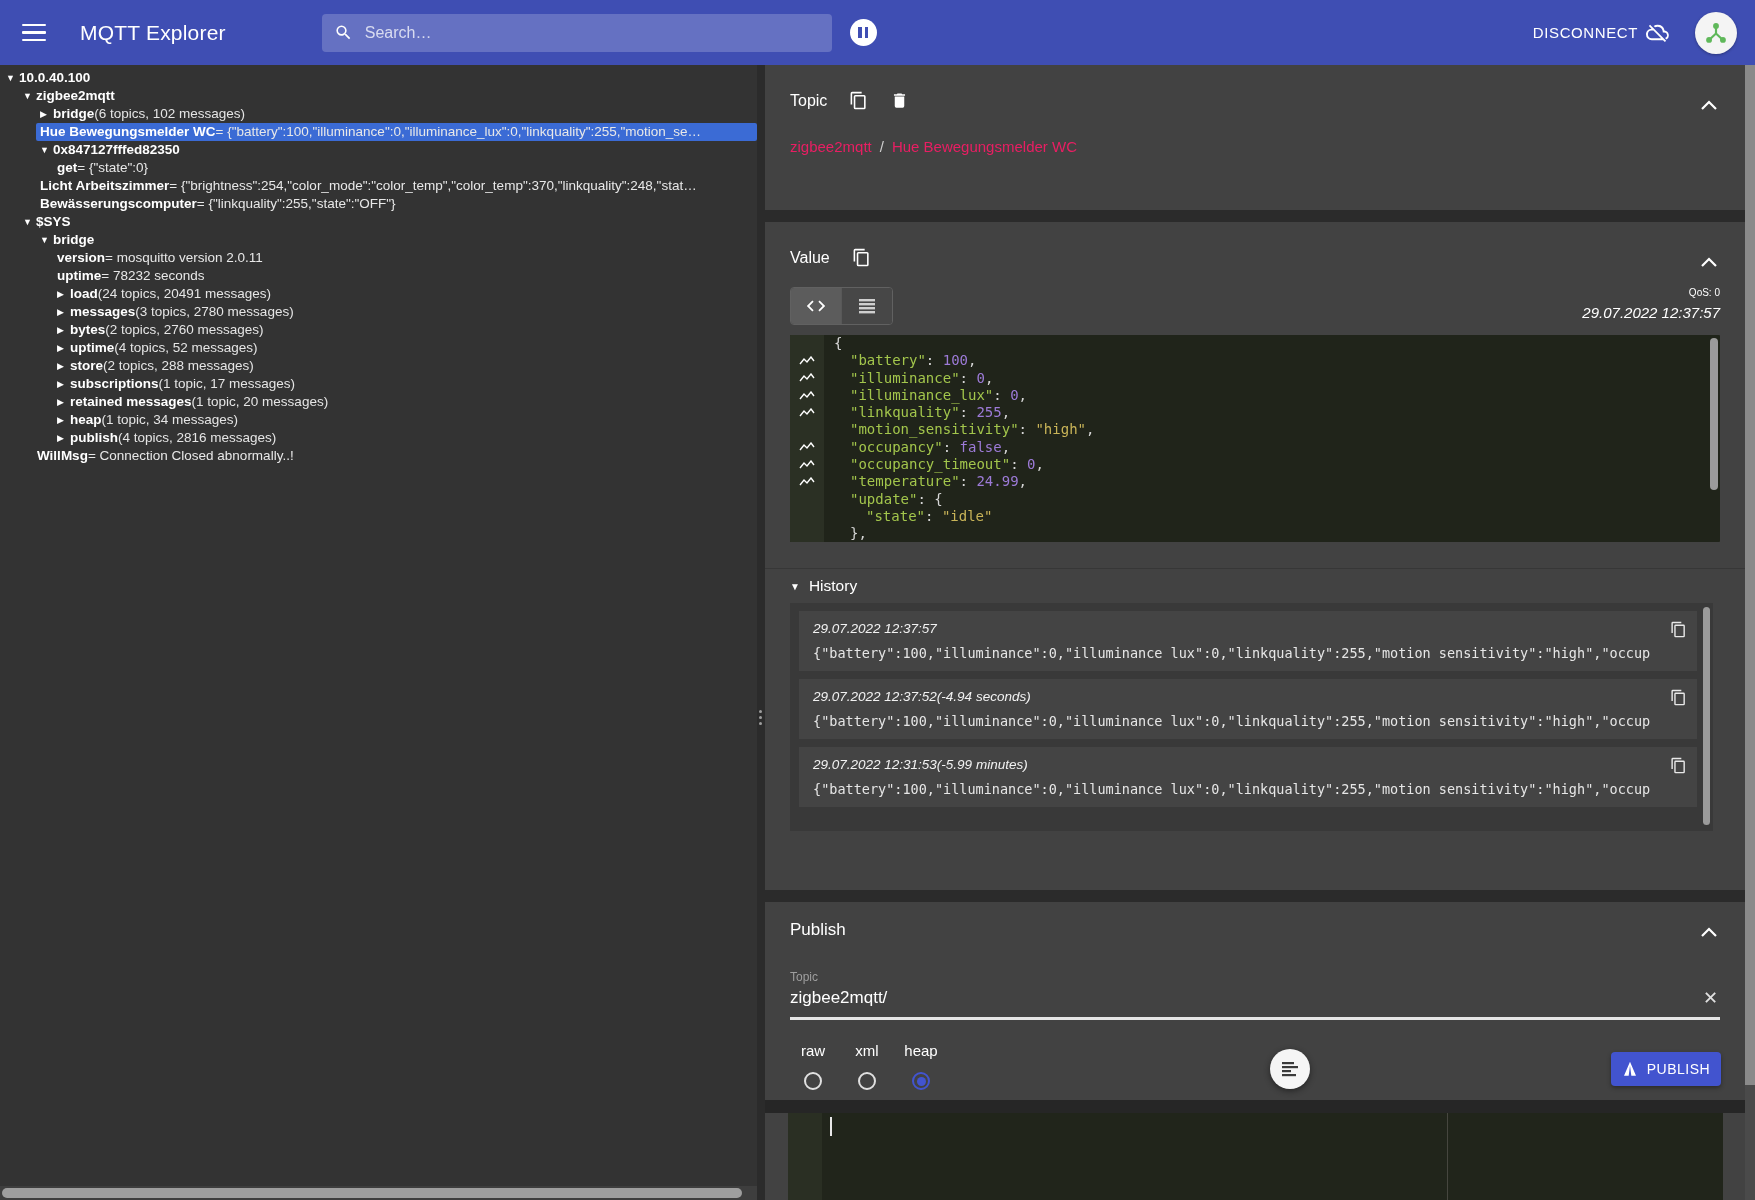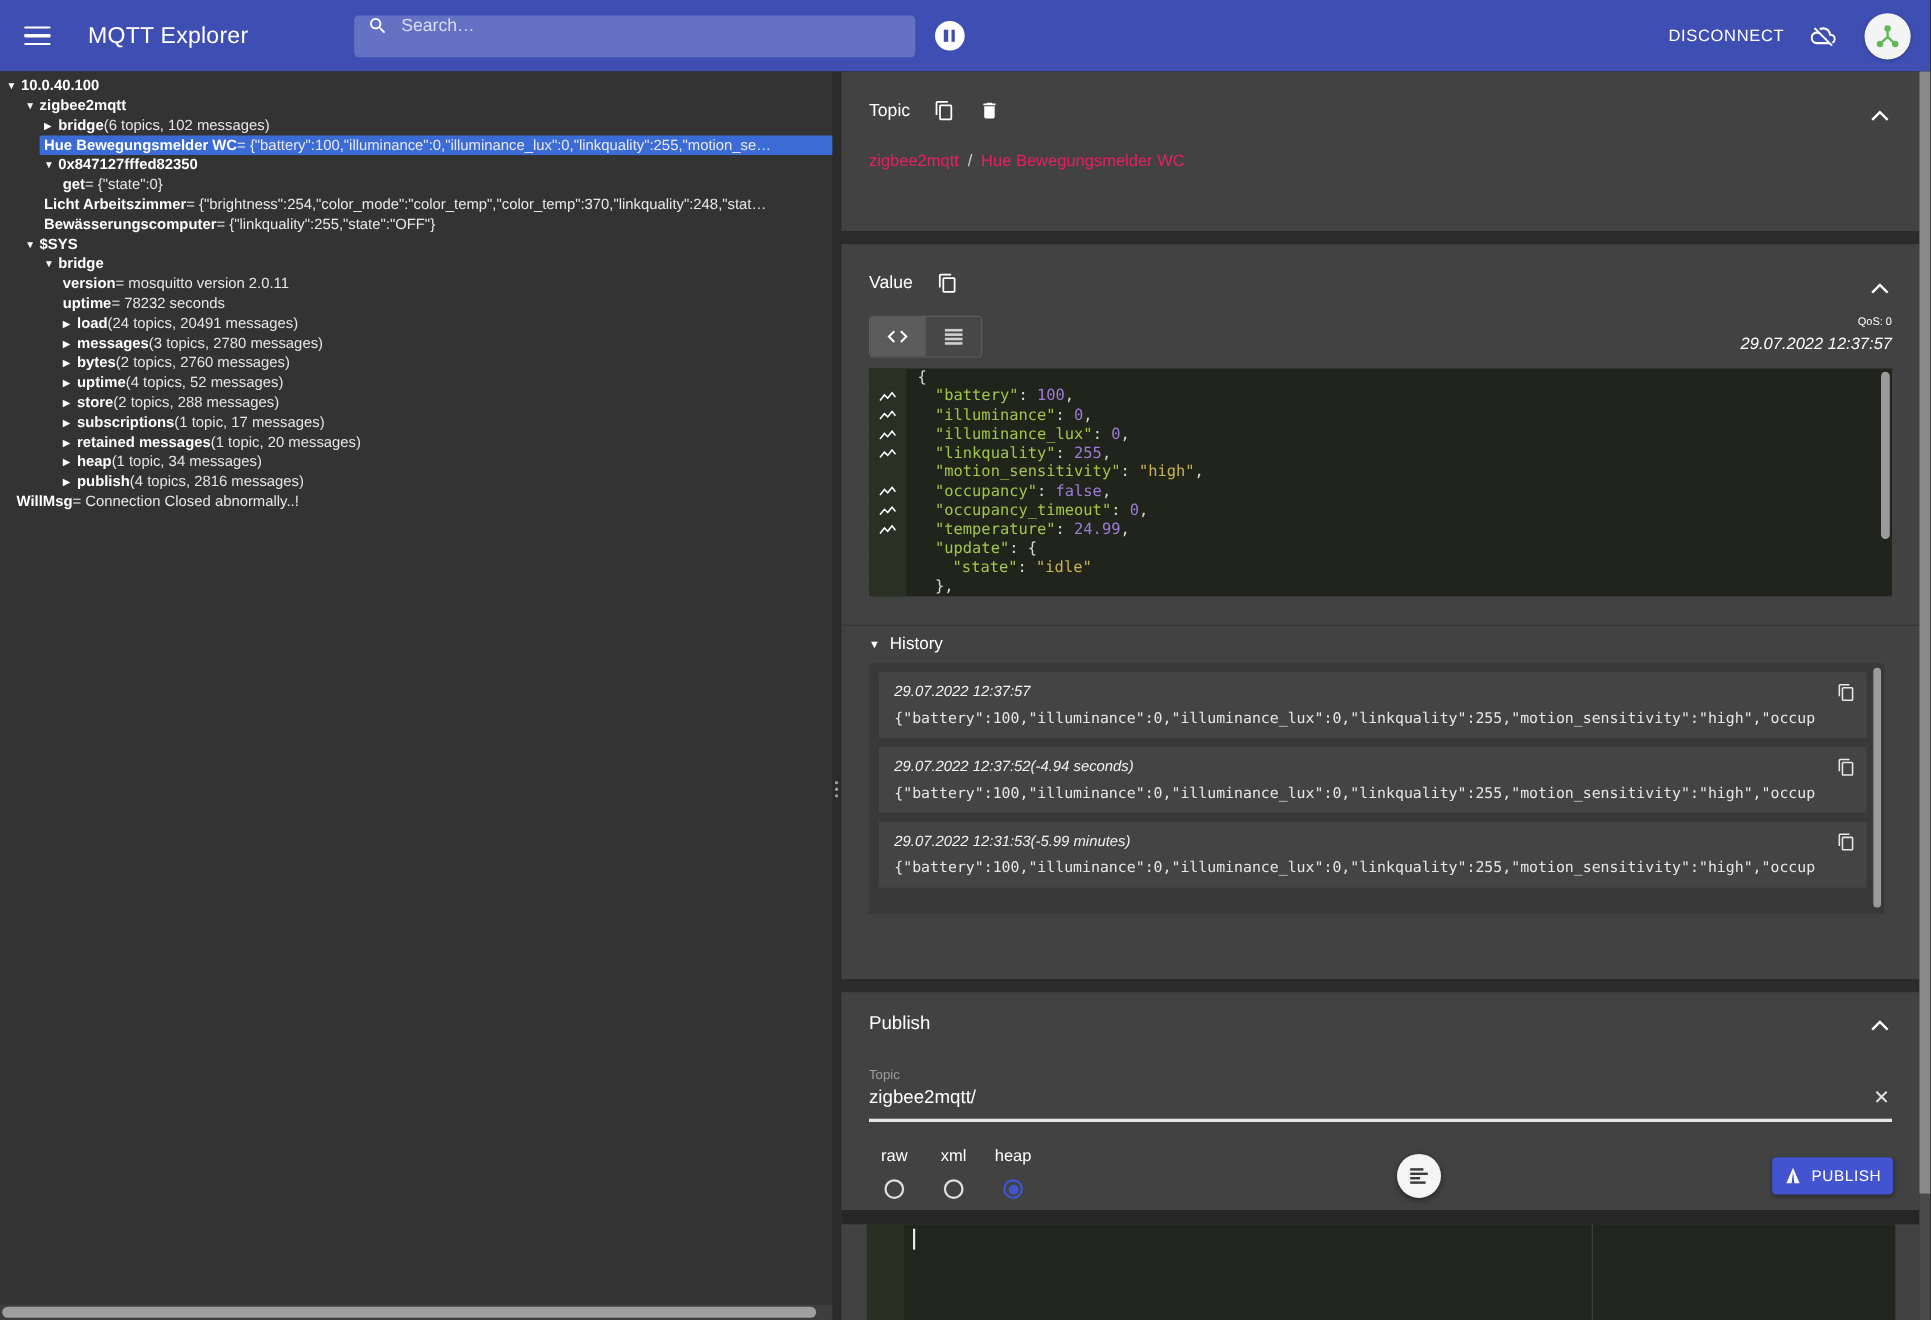"Search…" .searchbox { align-items: flex-start -> center; padding: 0 12px -> 15px 12px }
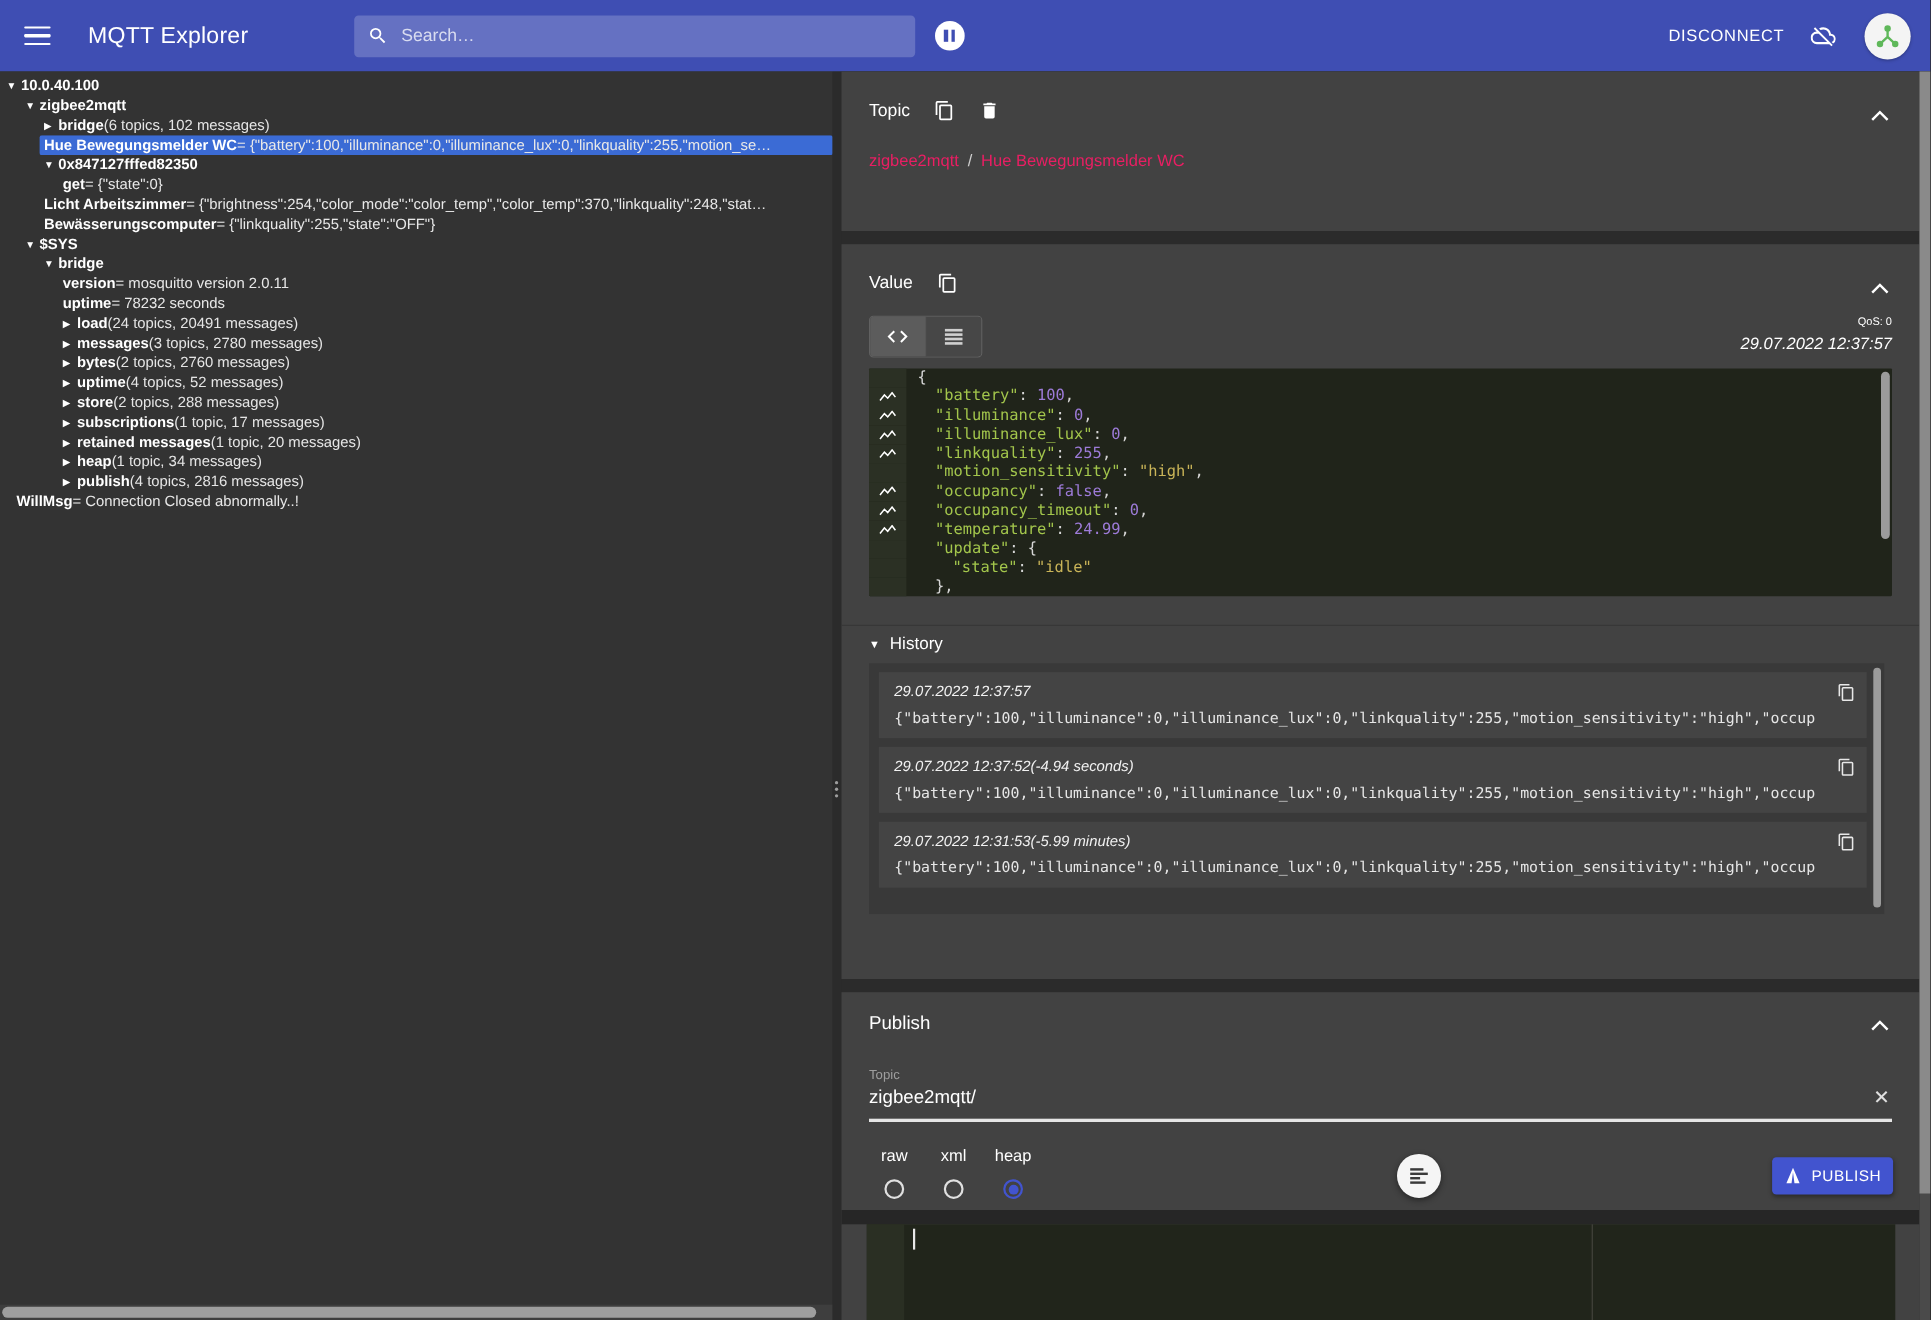"DISCONNECT" .disconnect { gap: 24px -> 8px }
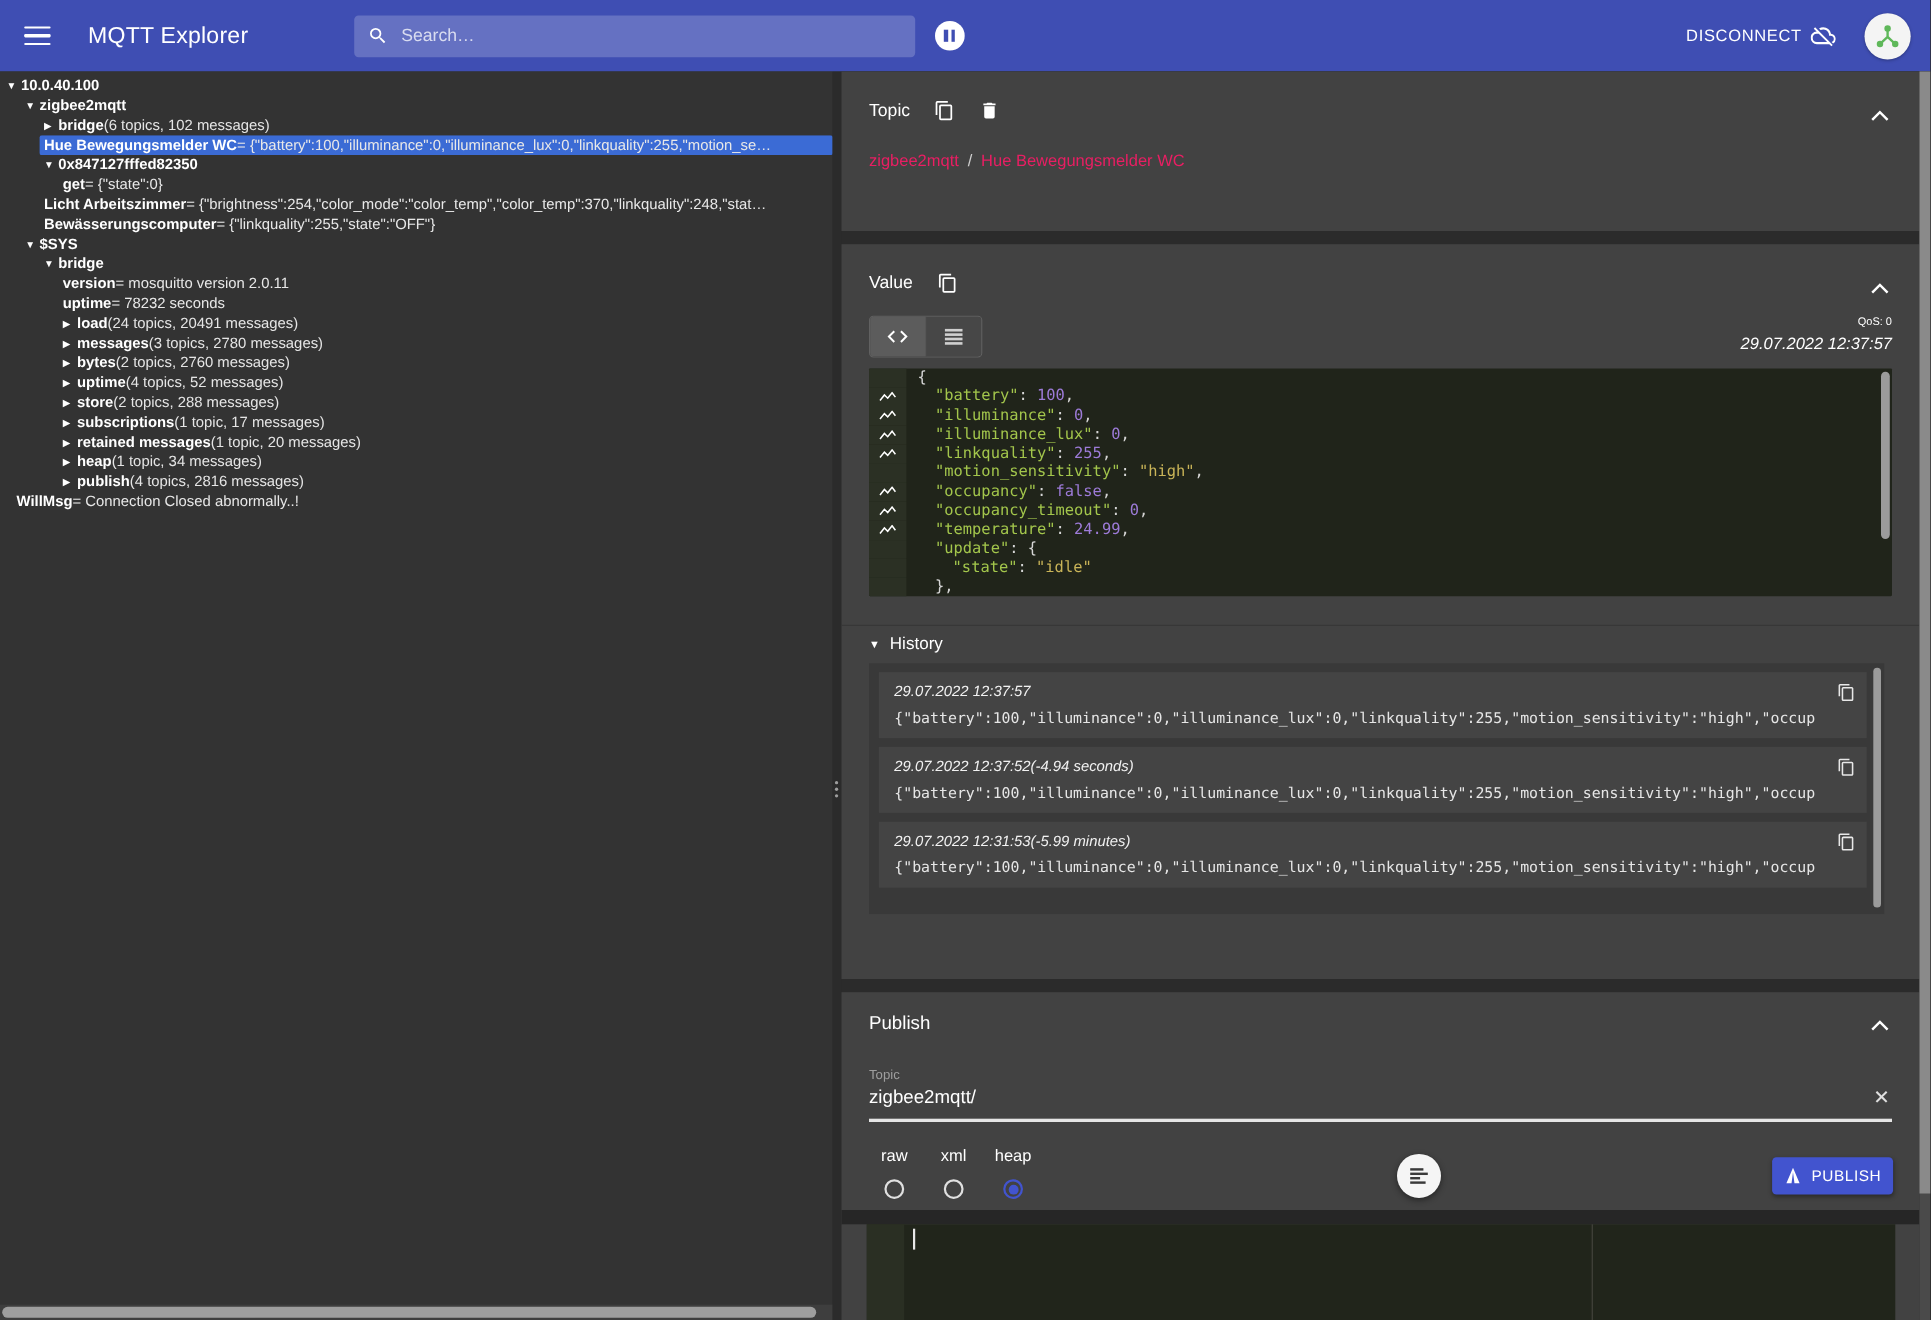"WillMsg" div.tree-row { padding-left: 11px -> 33px }
